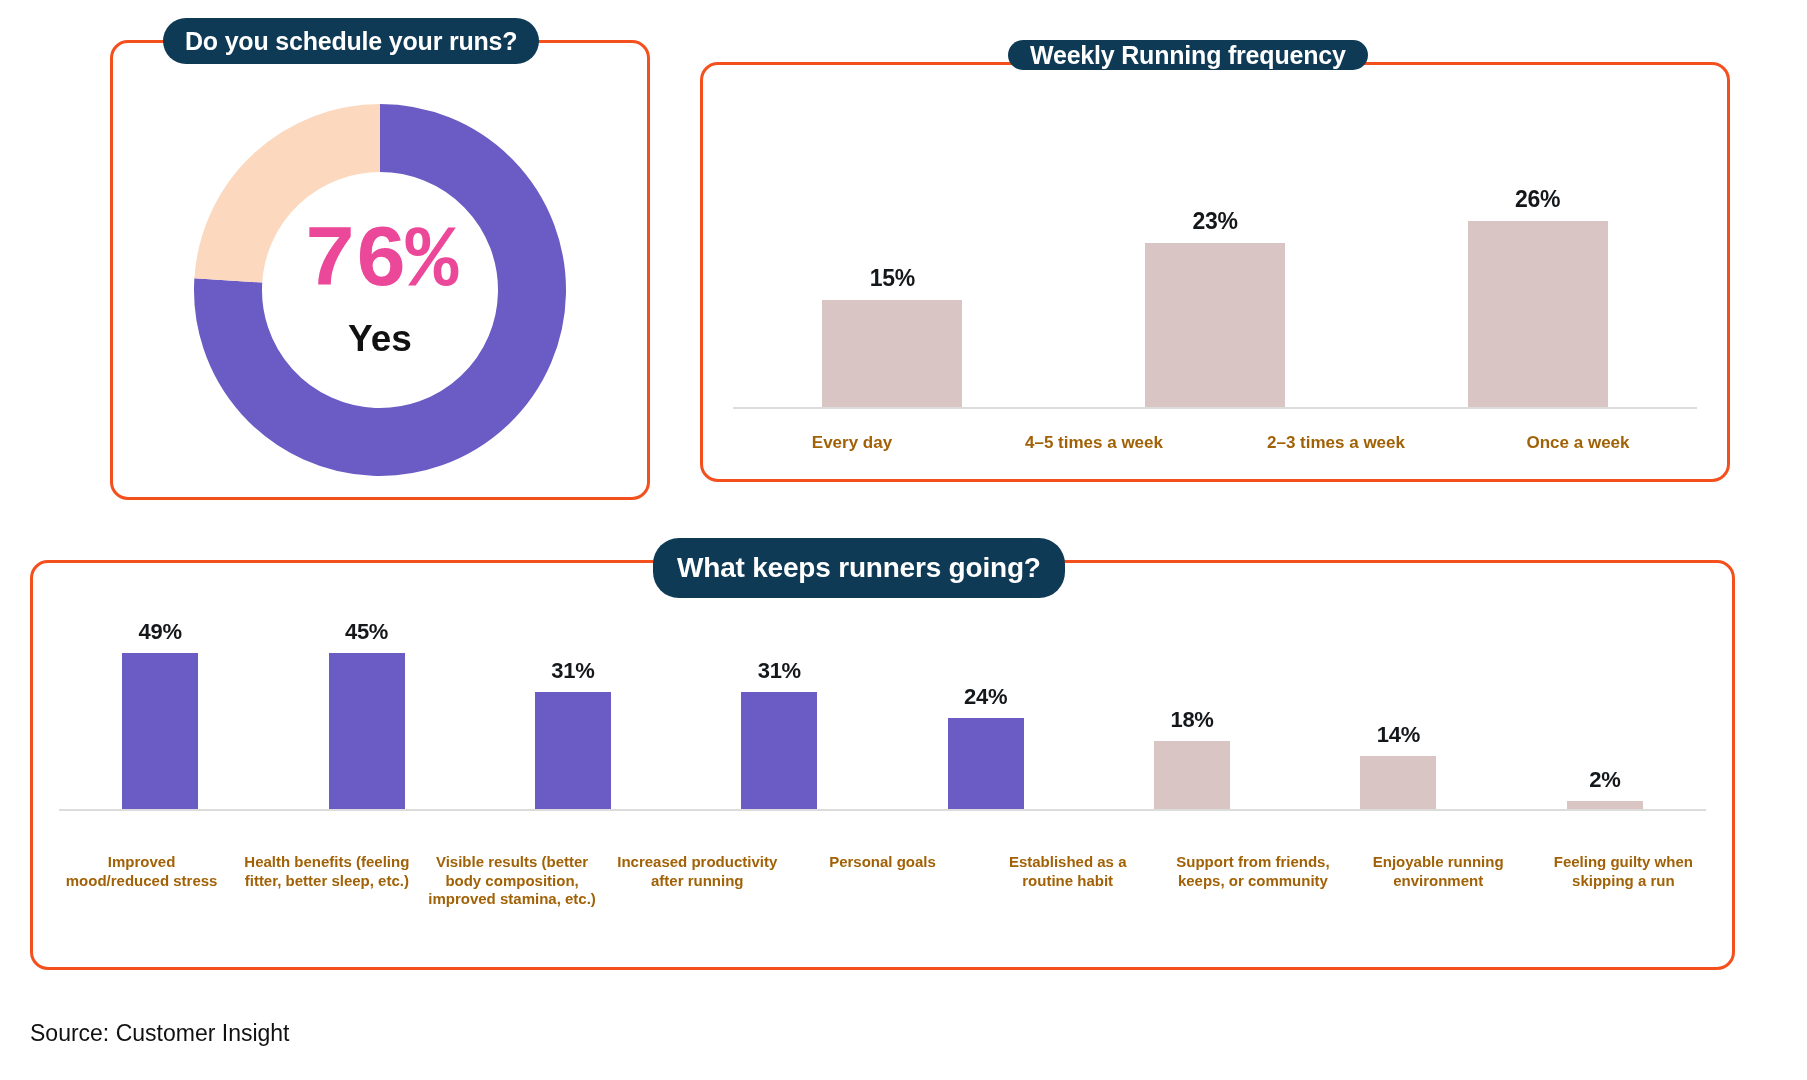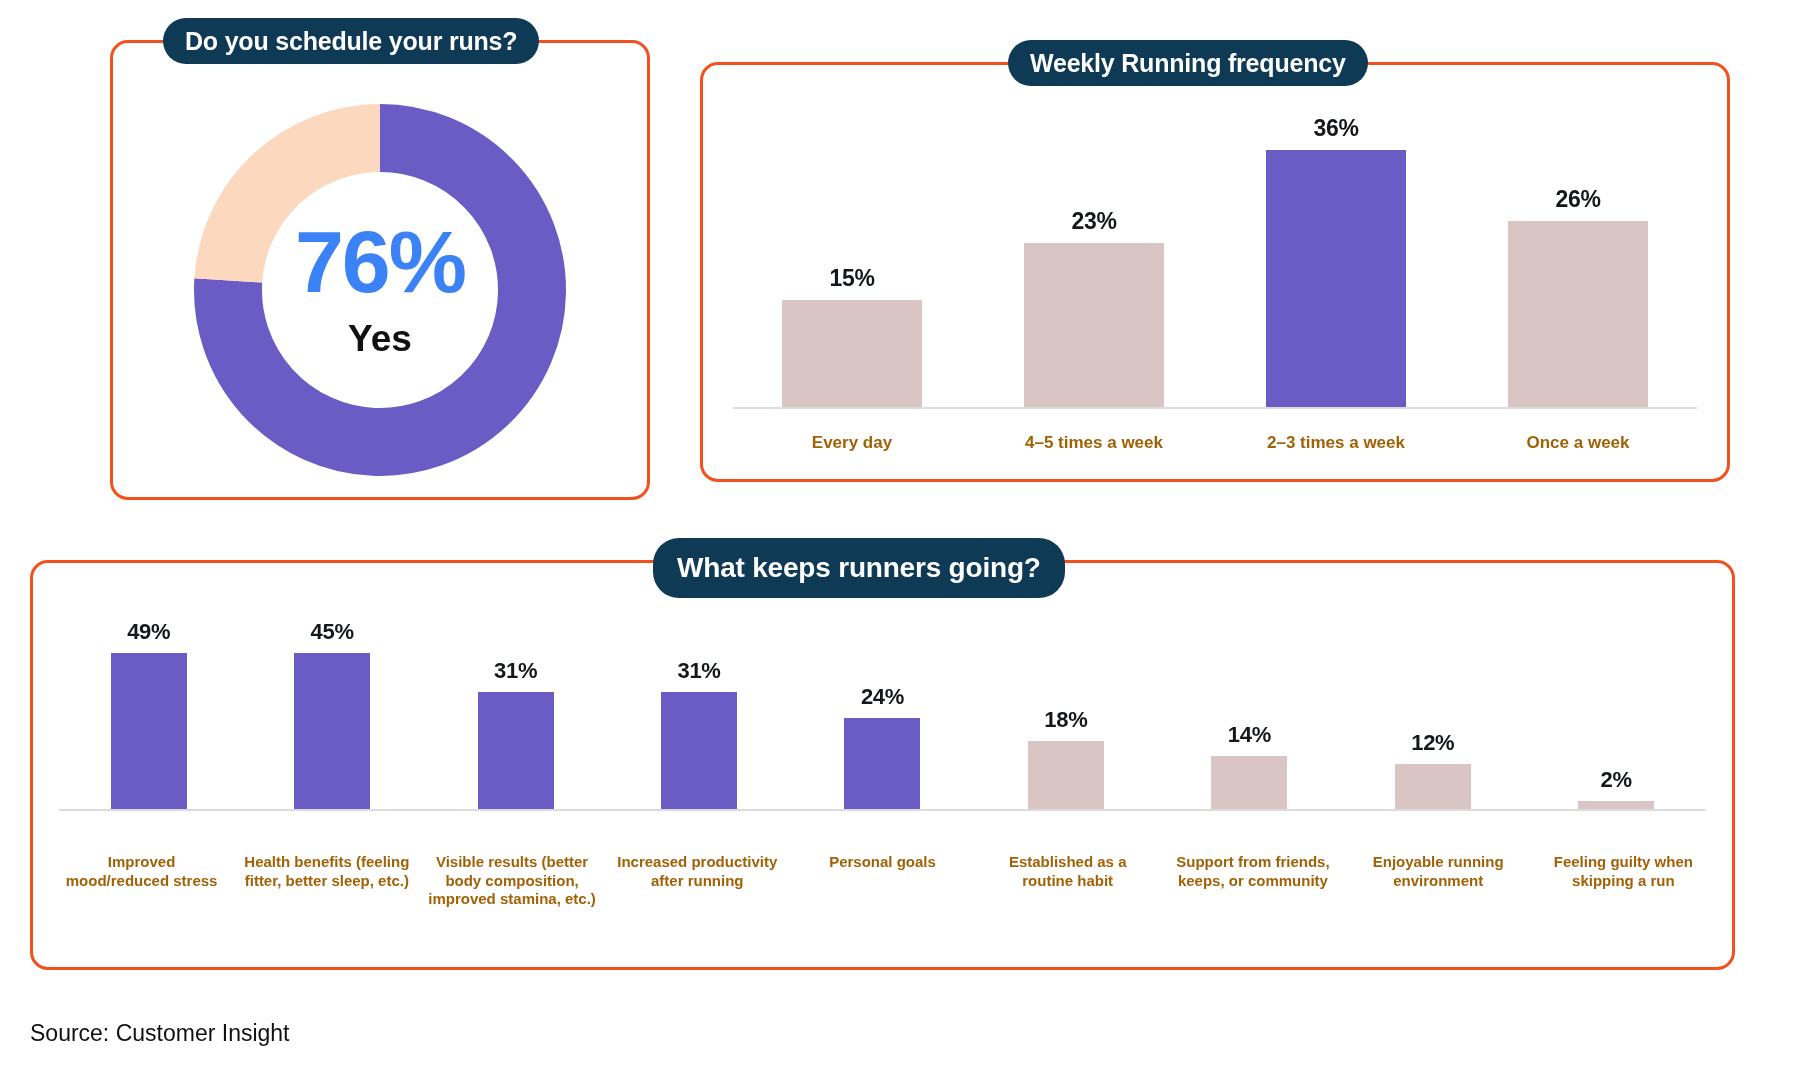"Weekly Running frequency" #card-weekly .card-title { height: 46px -> 30px }
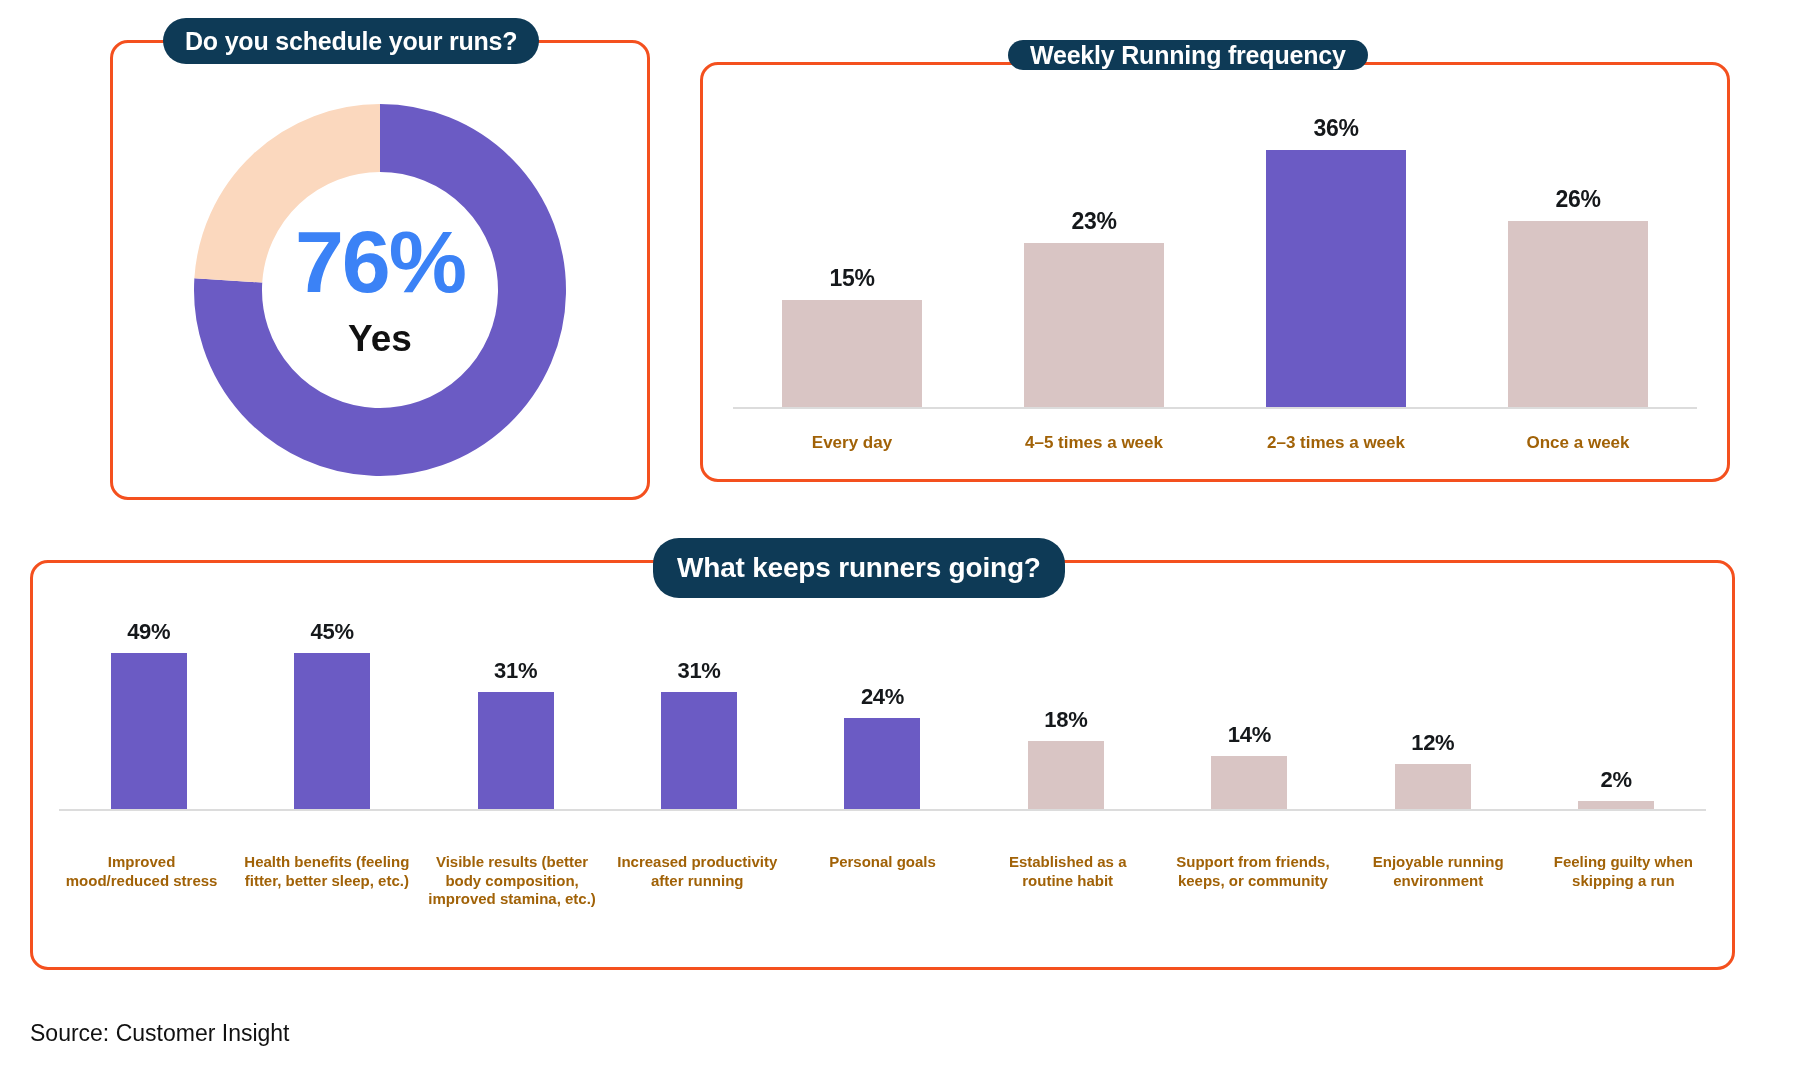"36%" div.bar-col { html: <div> <div>36%</div> <div></div> </div> -> none }
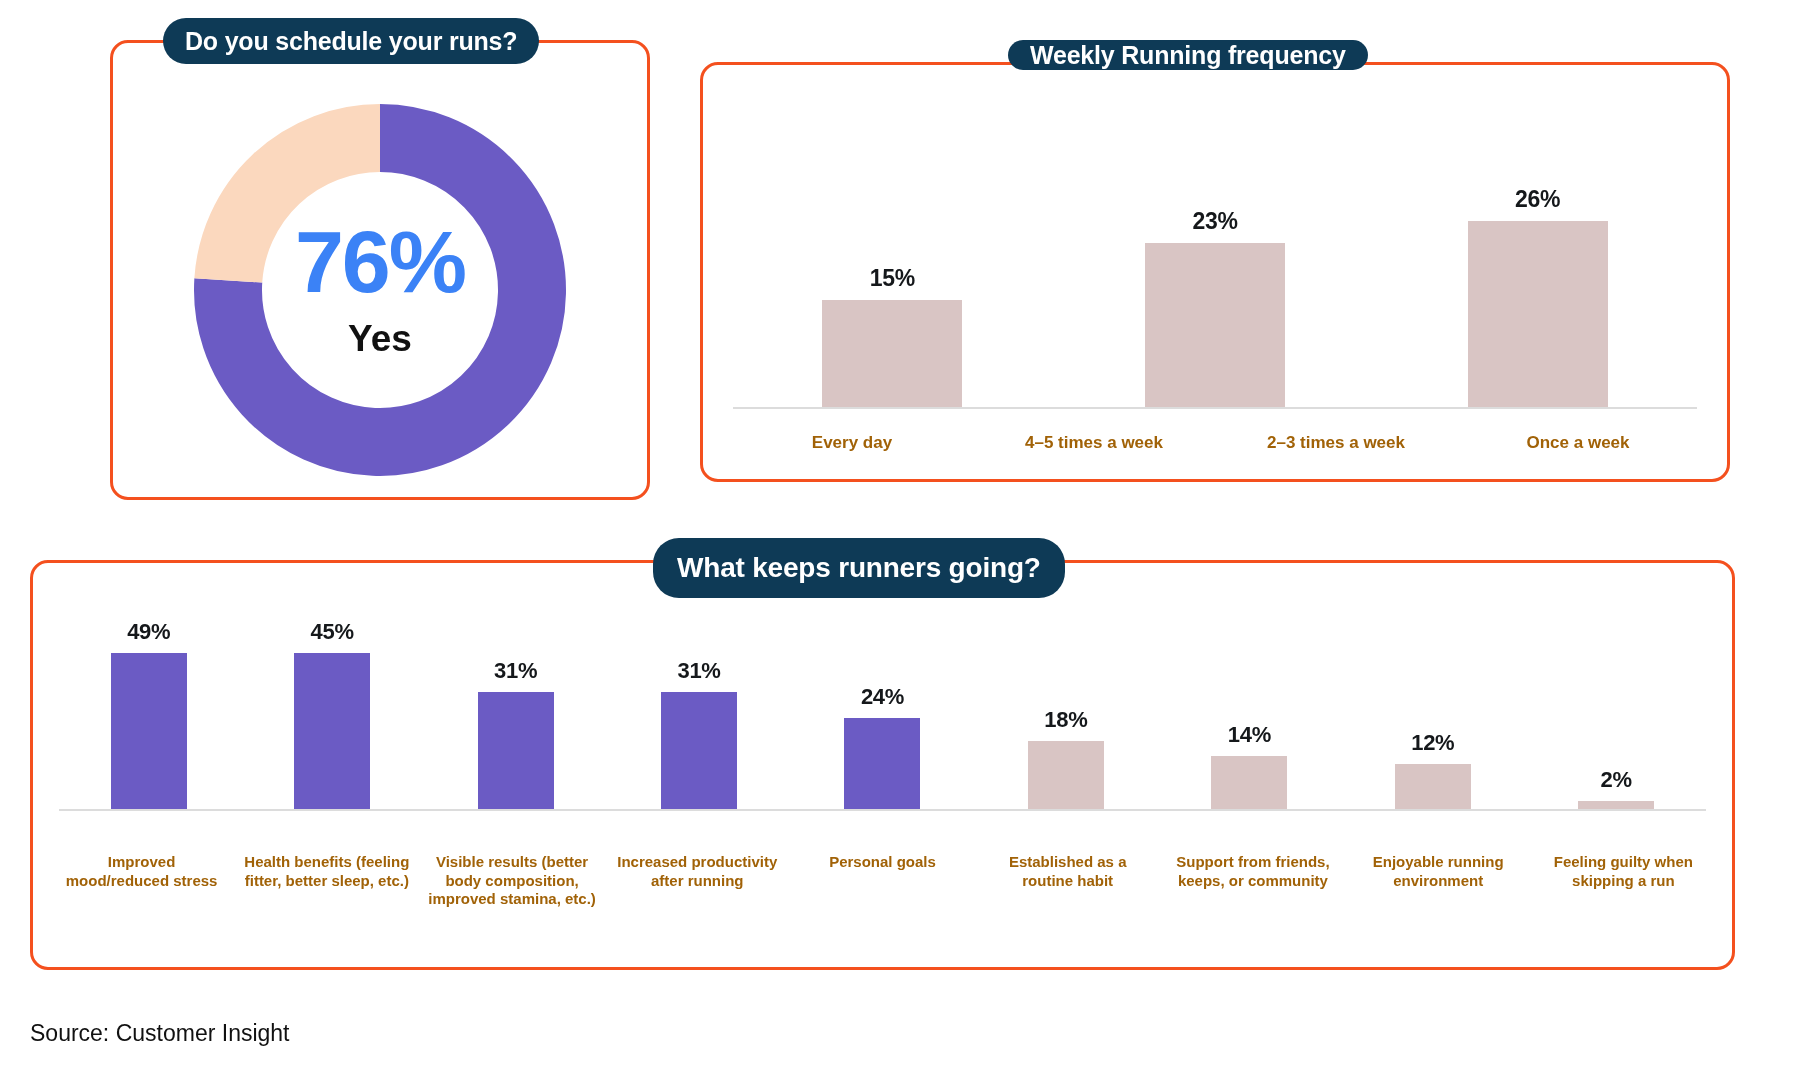"76%" .donut-value { color: #3b82f6 -> #ec4899; font-family: none -> Liberation Mono, monospace }
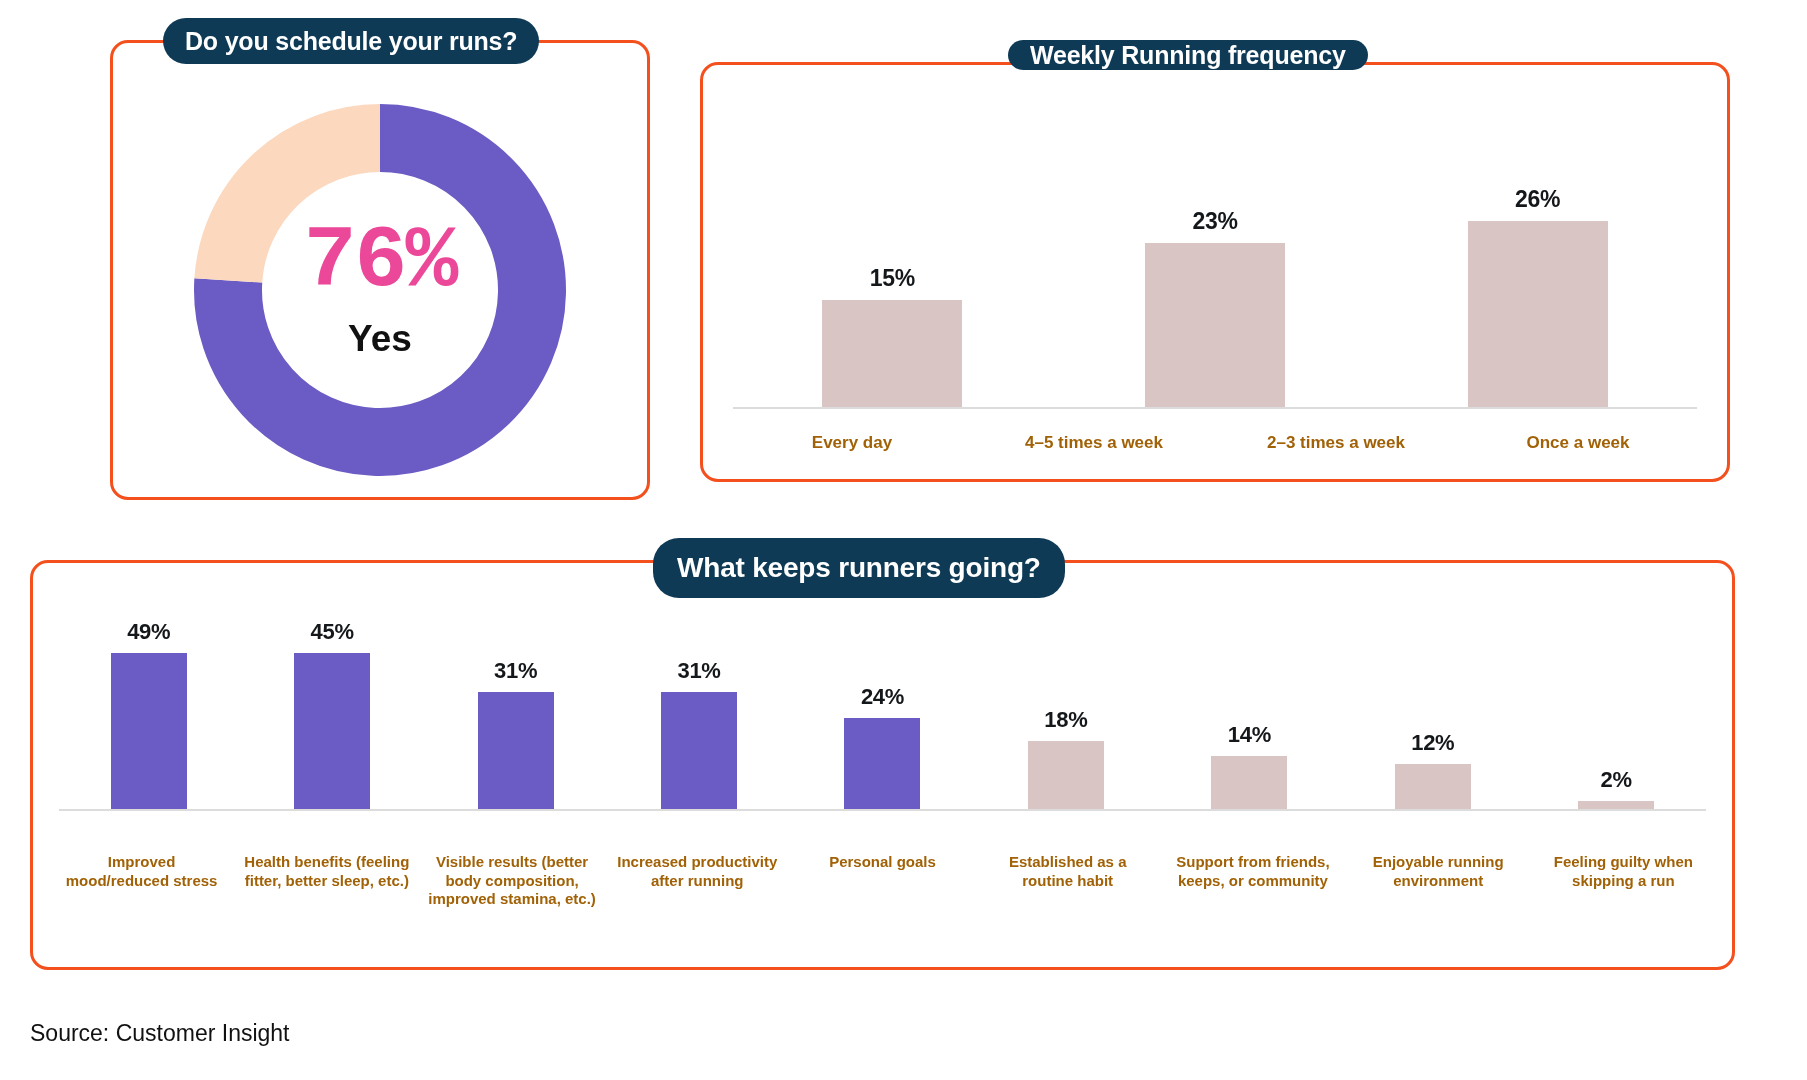"12%" div.bar-col { html: <div> <div>12%</div> <div></div> </div> -> none }
